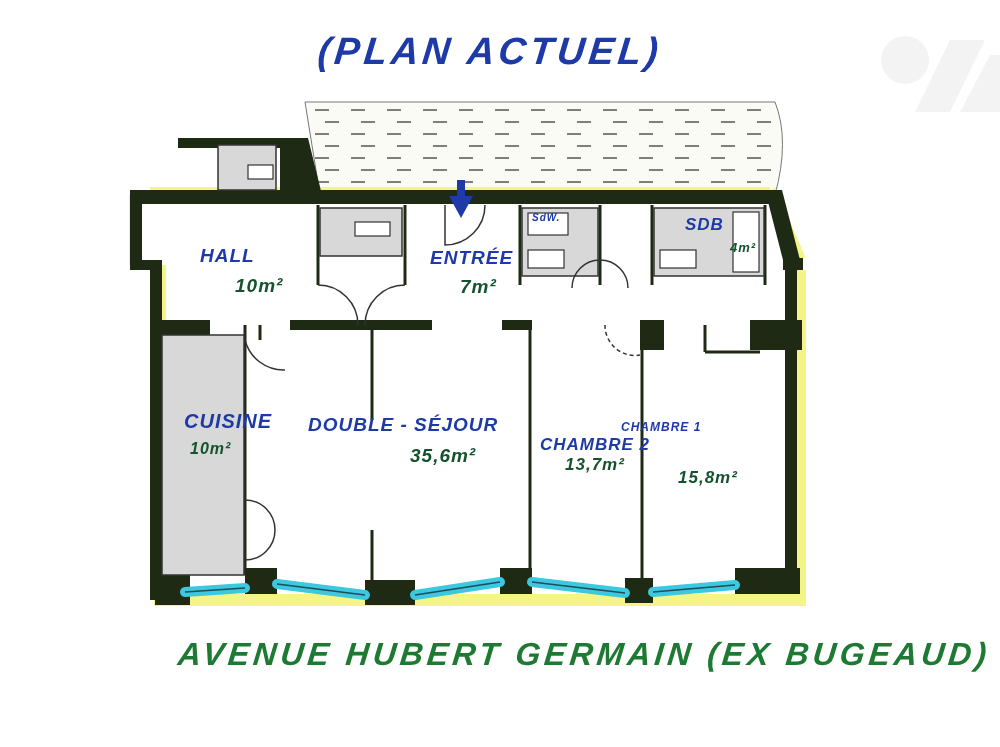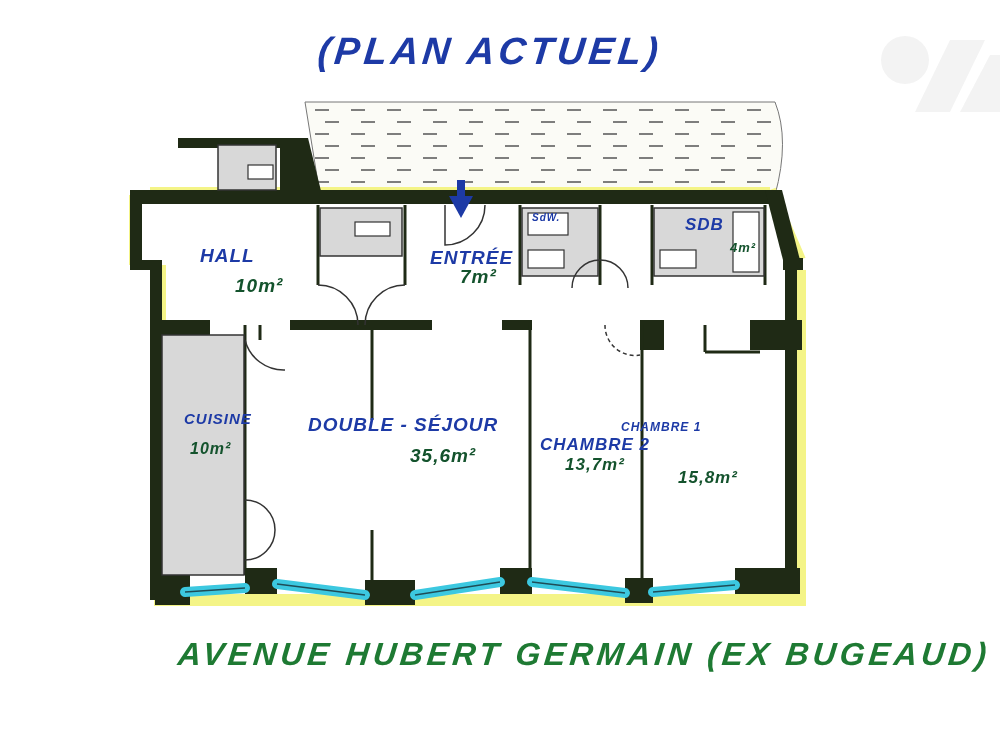"7m²" div.abs { top: 266px -> 276px }
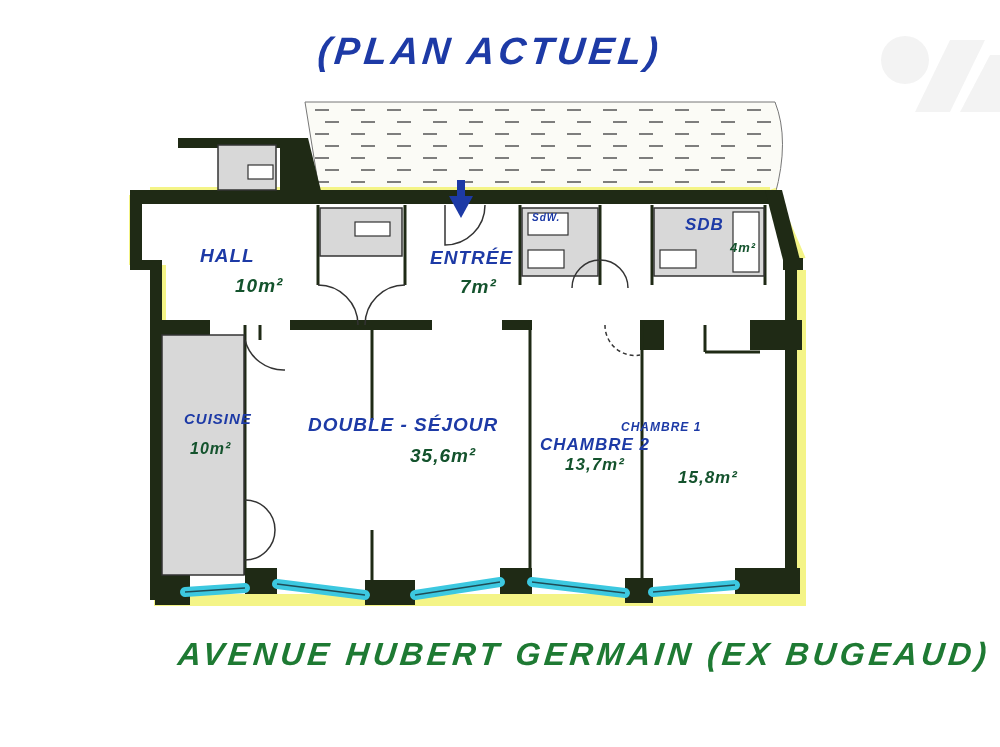"CUISINE" div.abs { font-size: 15px -> 20px }
